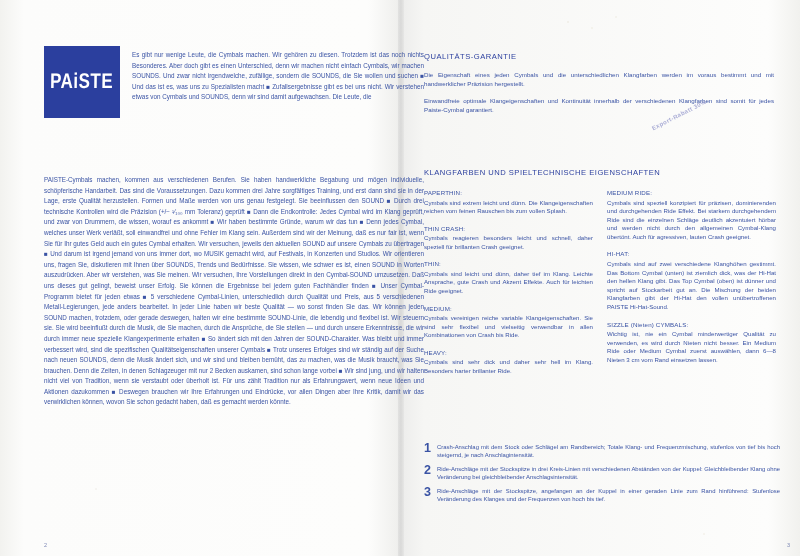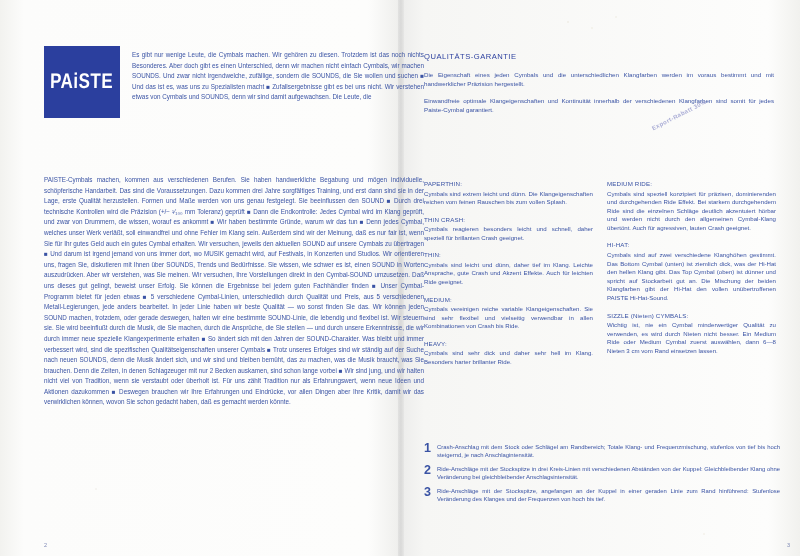"KLANGFARBEN UND SPIELTECHNISCHE" div.r-h1 { html: none -> <div>KLANGFARBEN UND SPIELTECHNISCHE EIGENSCHAFTEN</div> }
